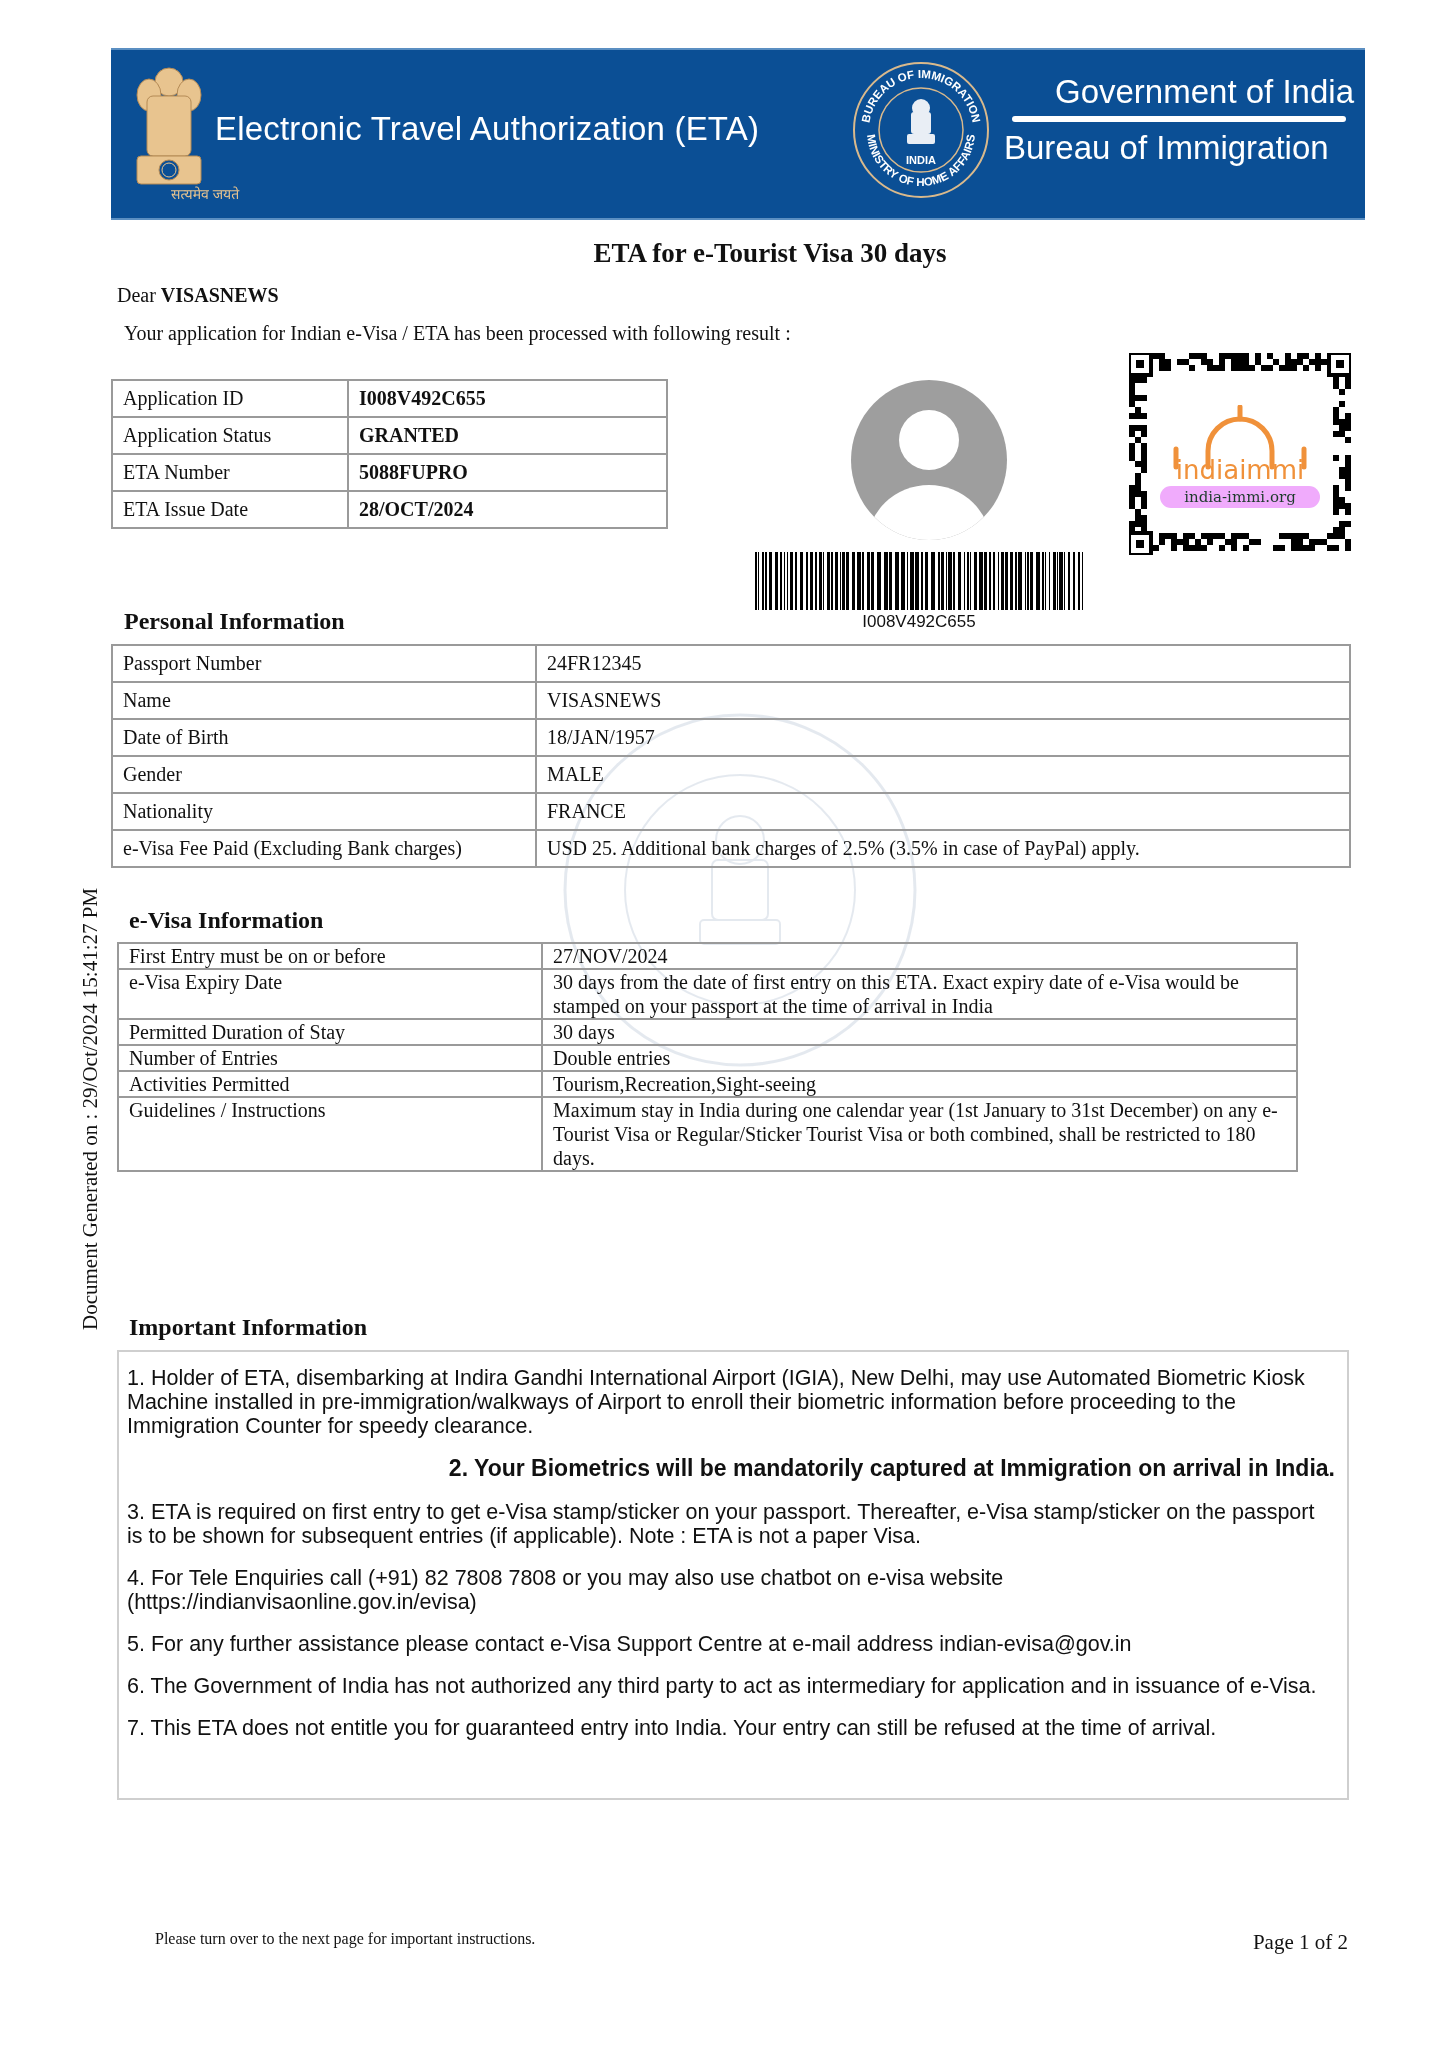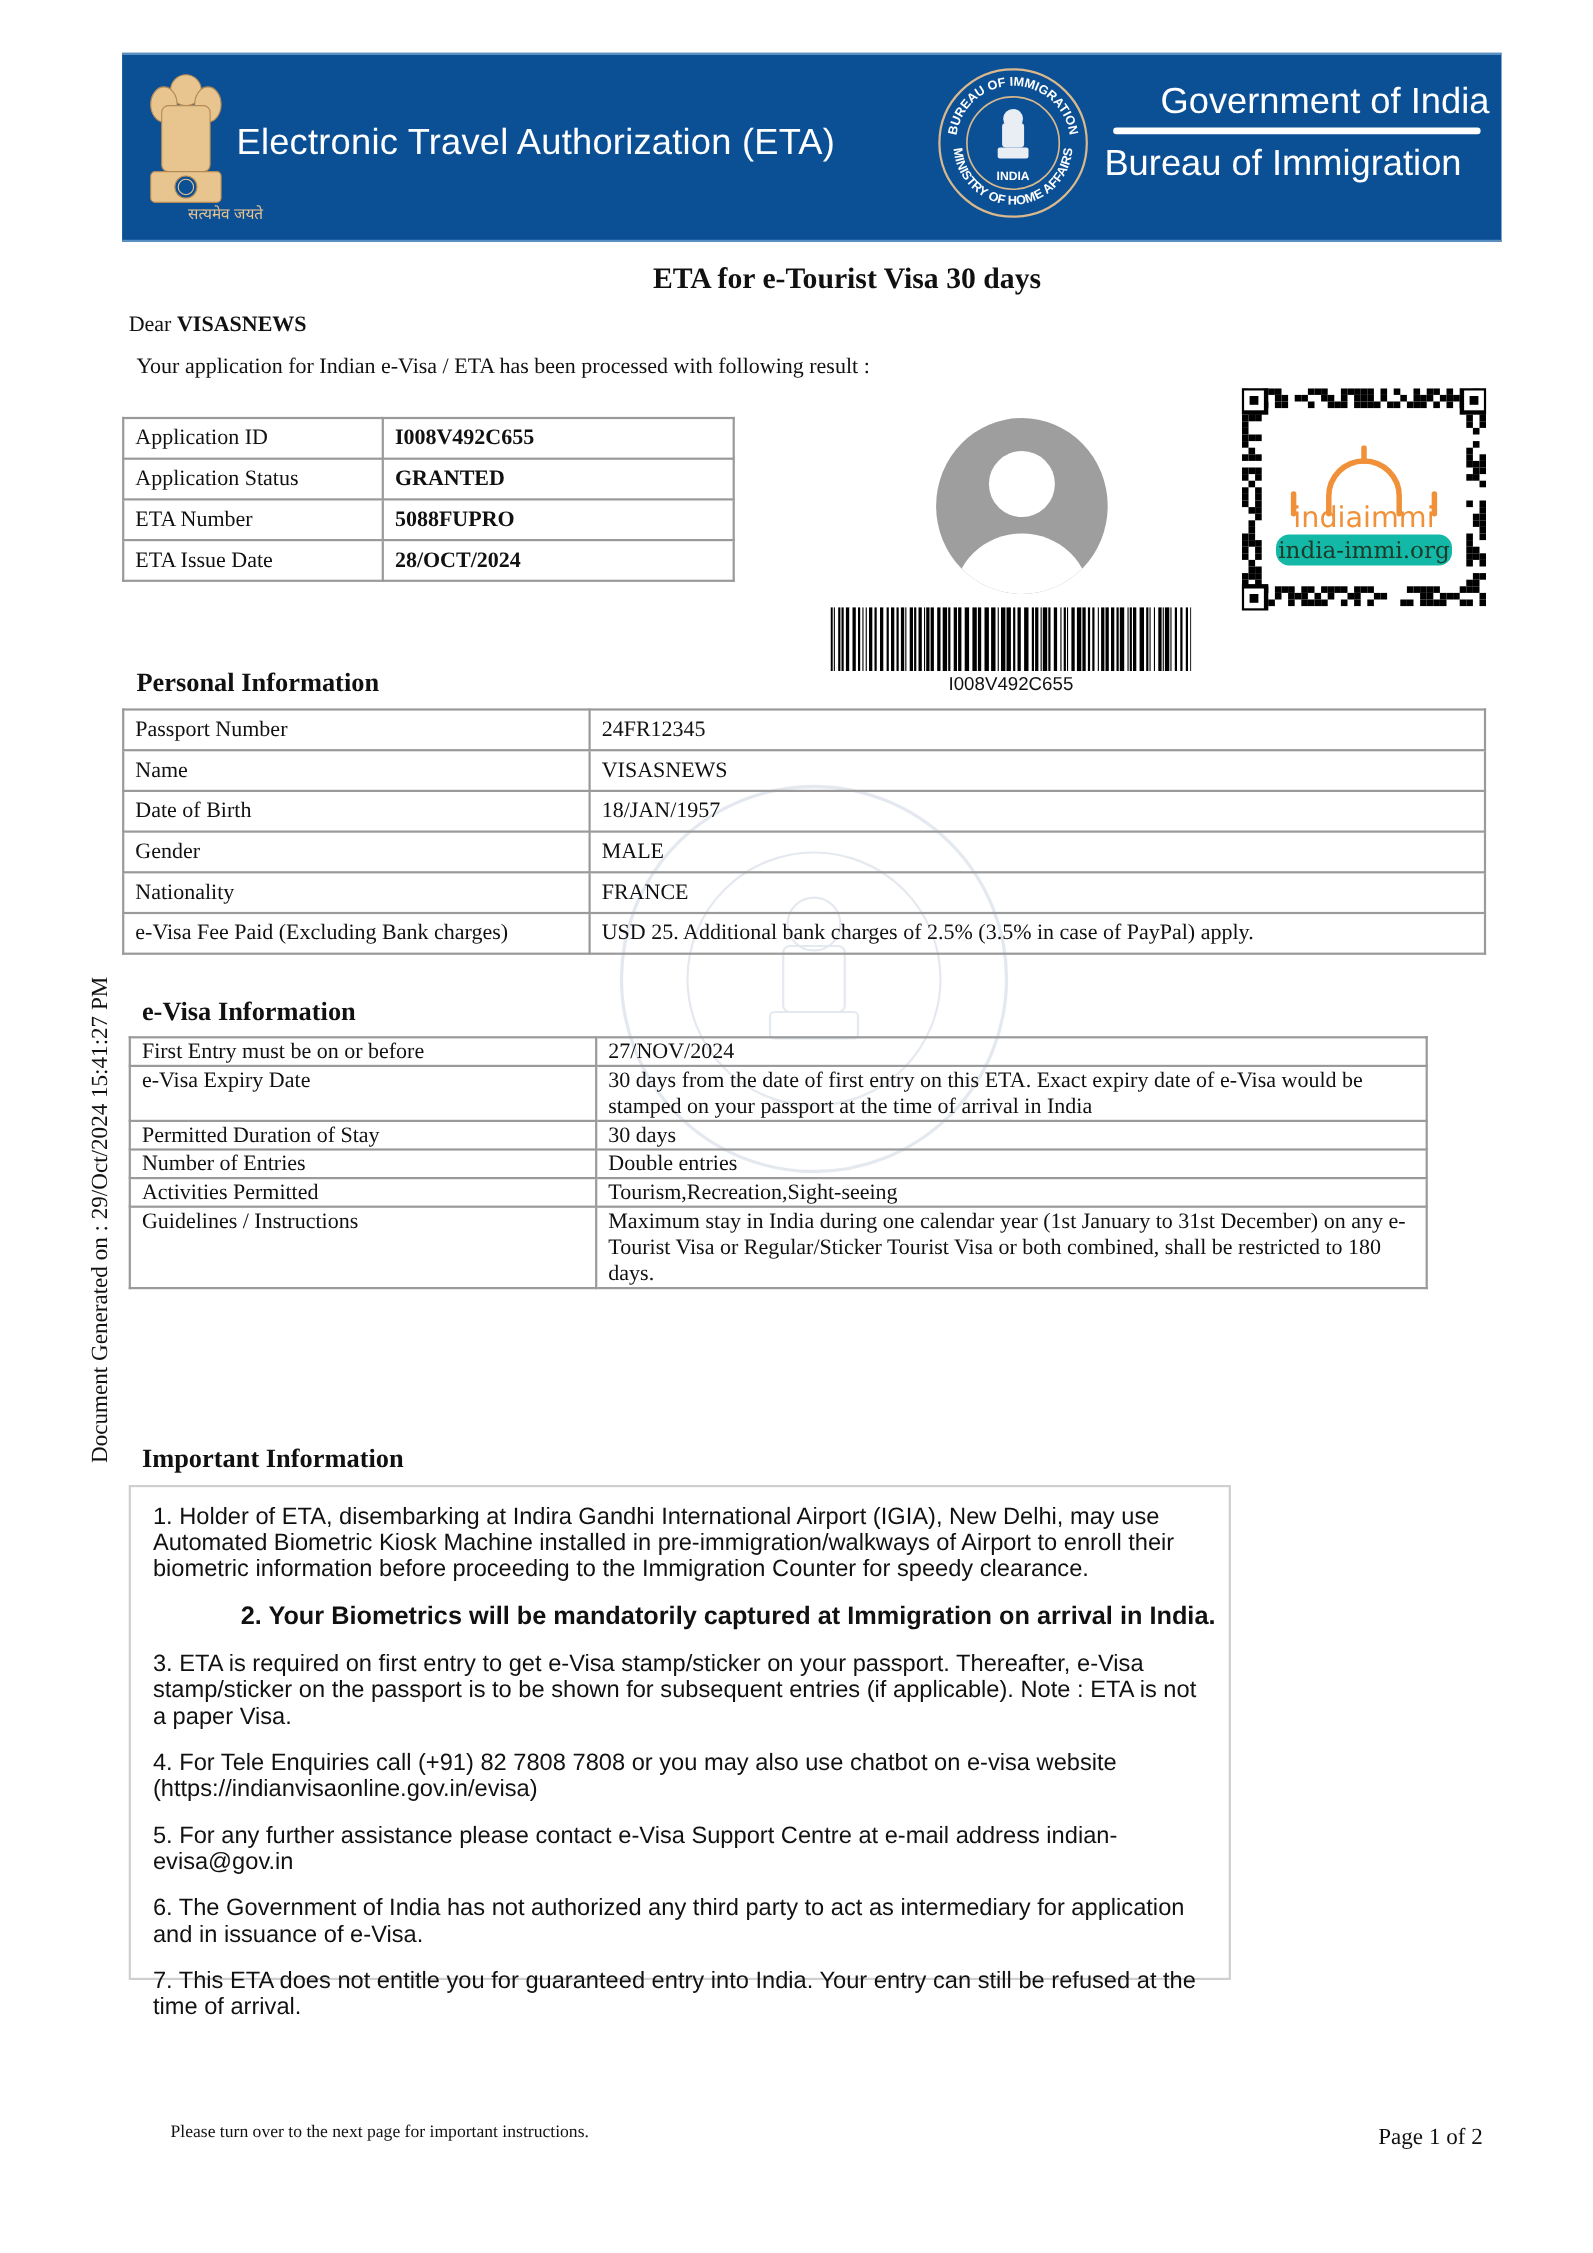"india-immi.org" .qr-url { background: #14b8a6 -> #f0abfc; font-size: 21px -> 15px }
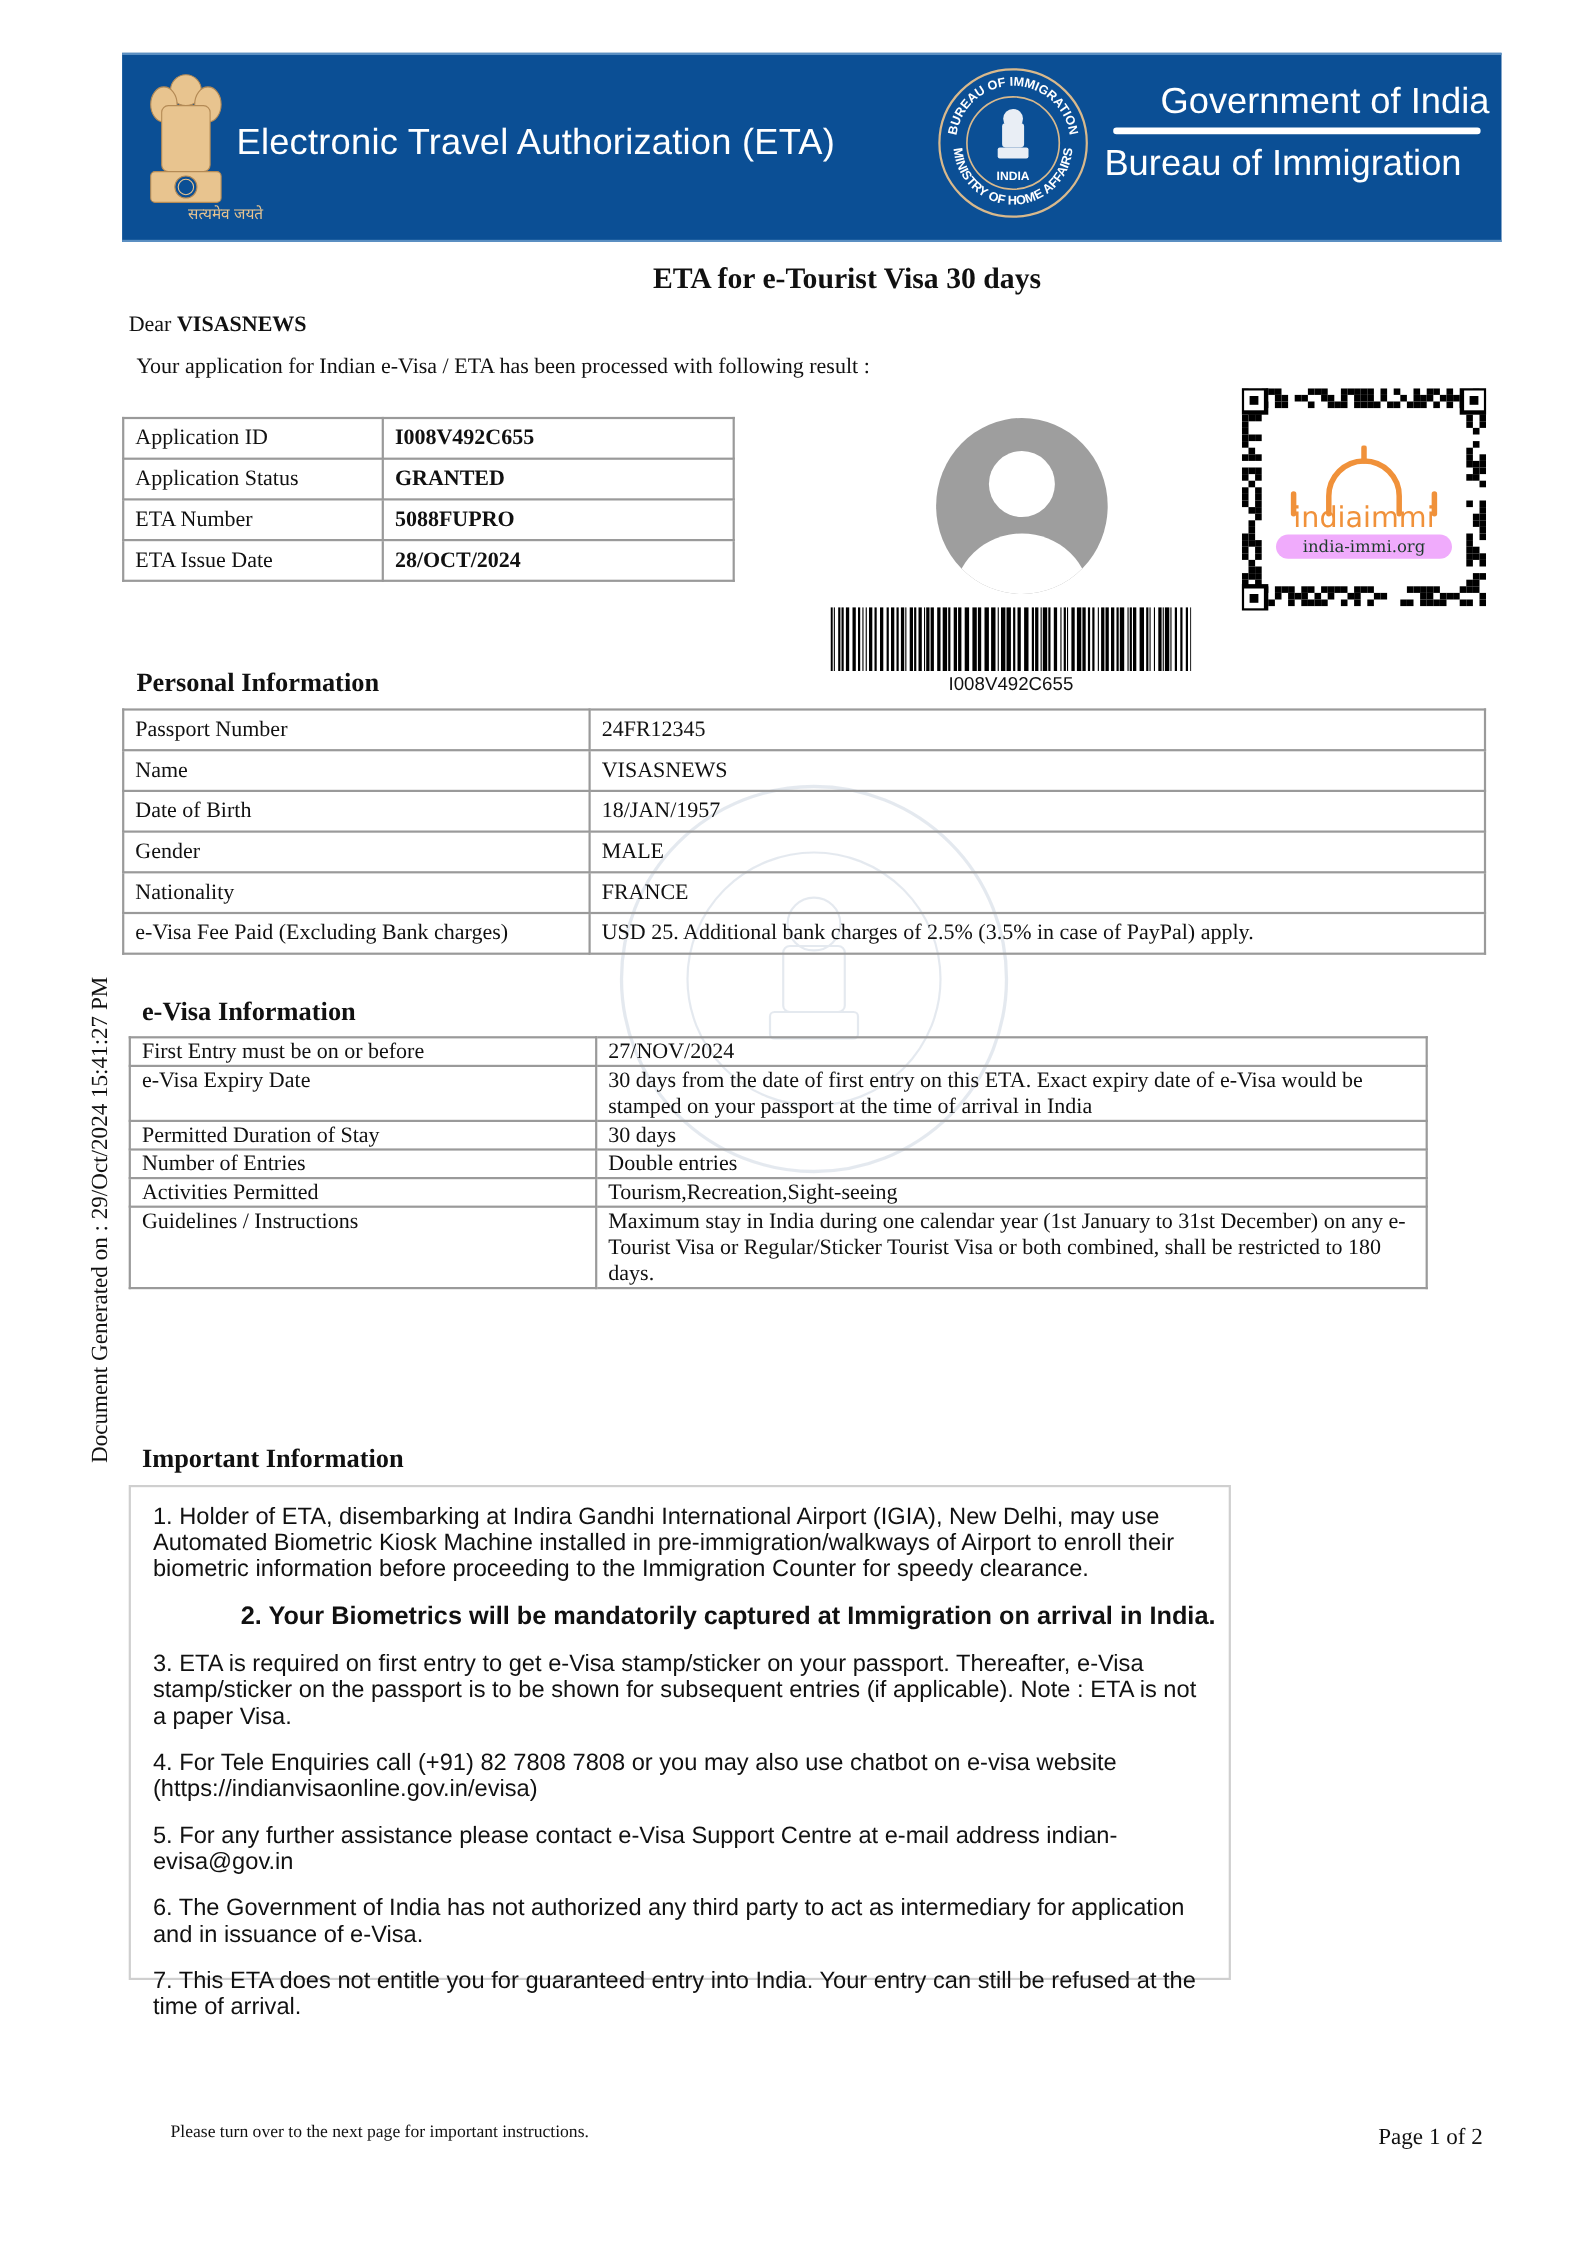"1. Holder of ETA, disembarking" .imp-box { padding: 14px 12px 0 20px -> 14px 12px 0 8px; width: 1002px -> 1232px }
